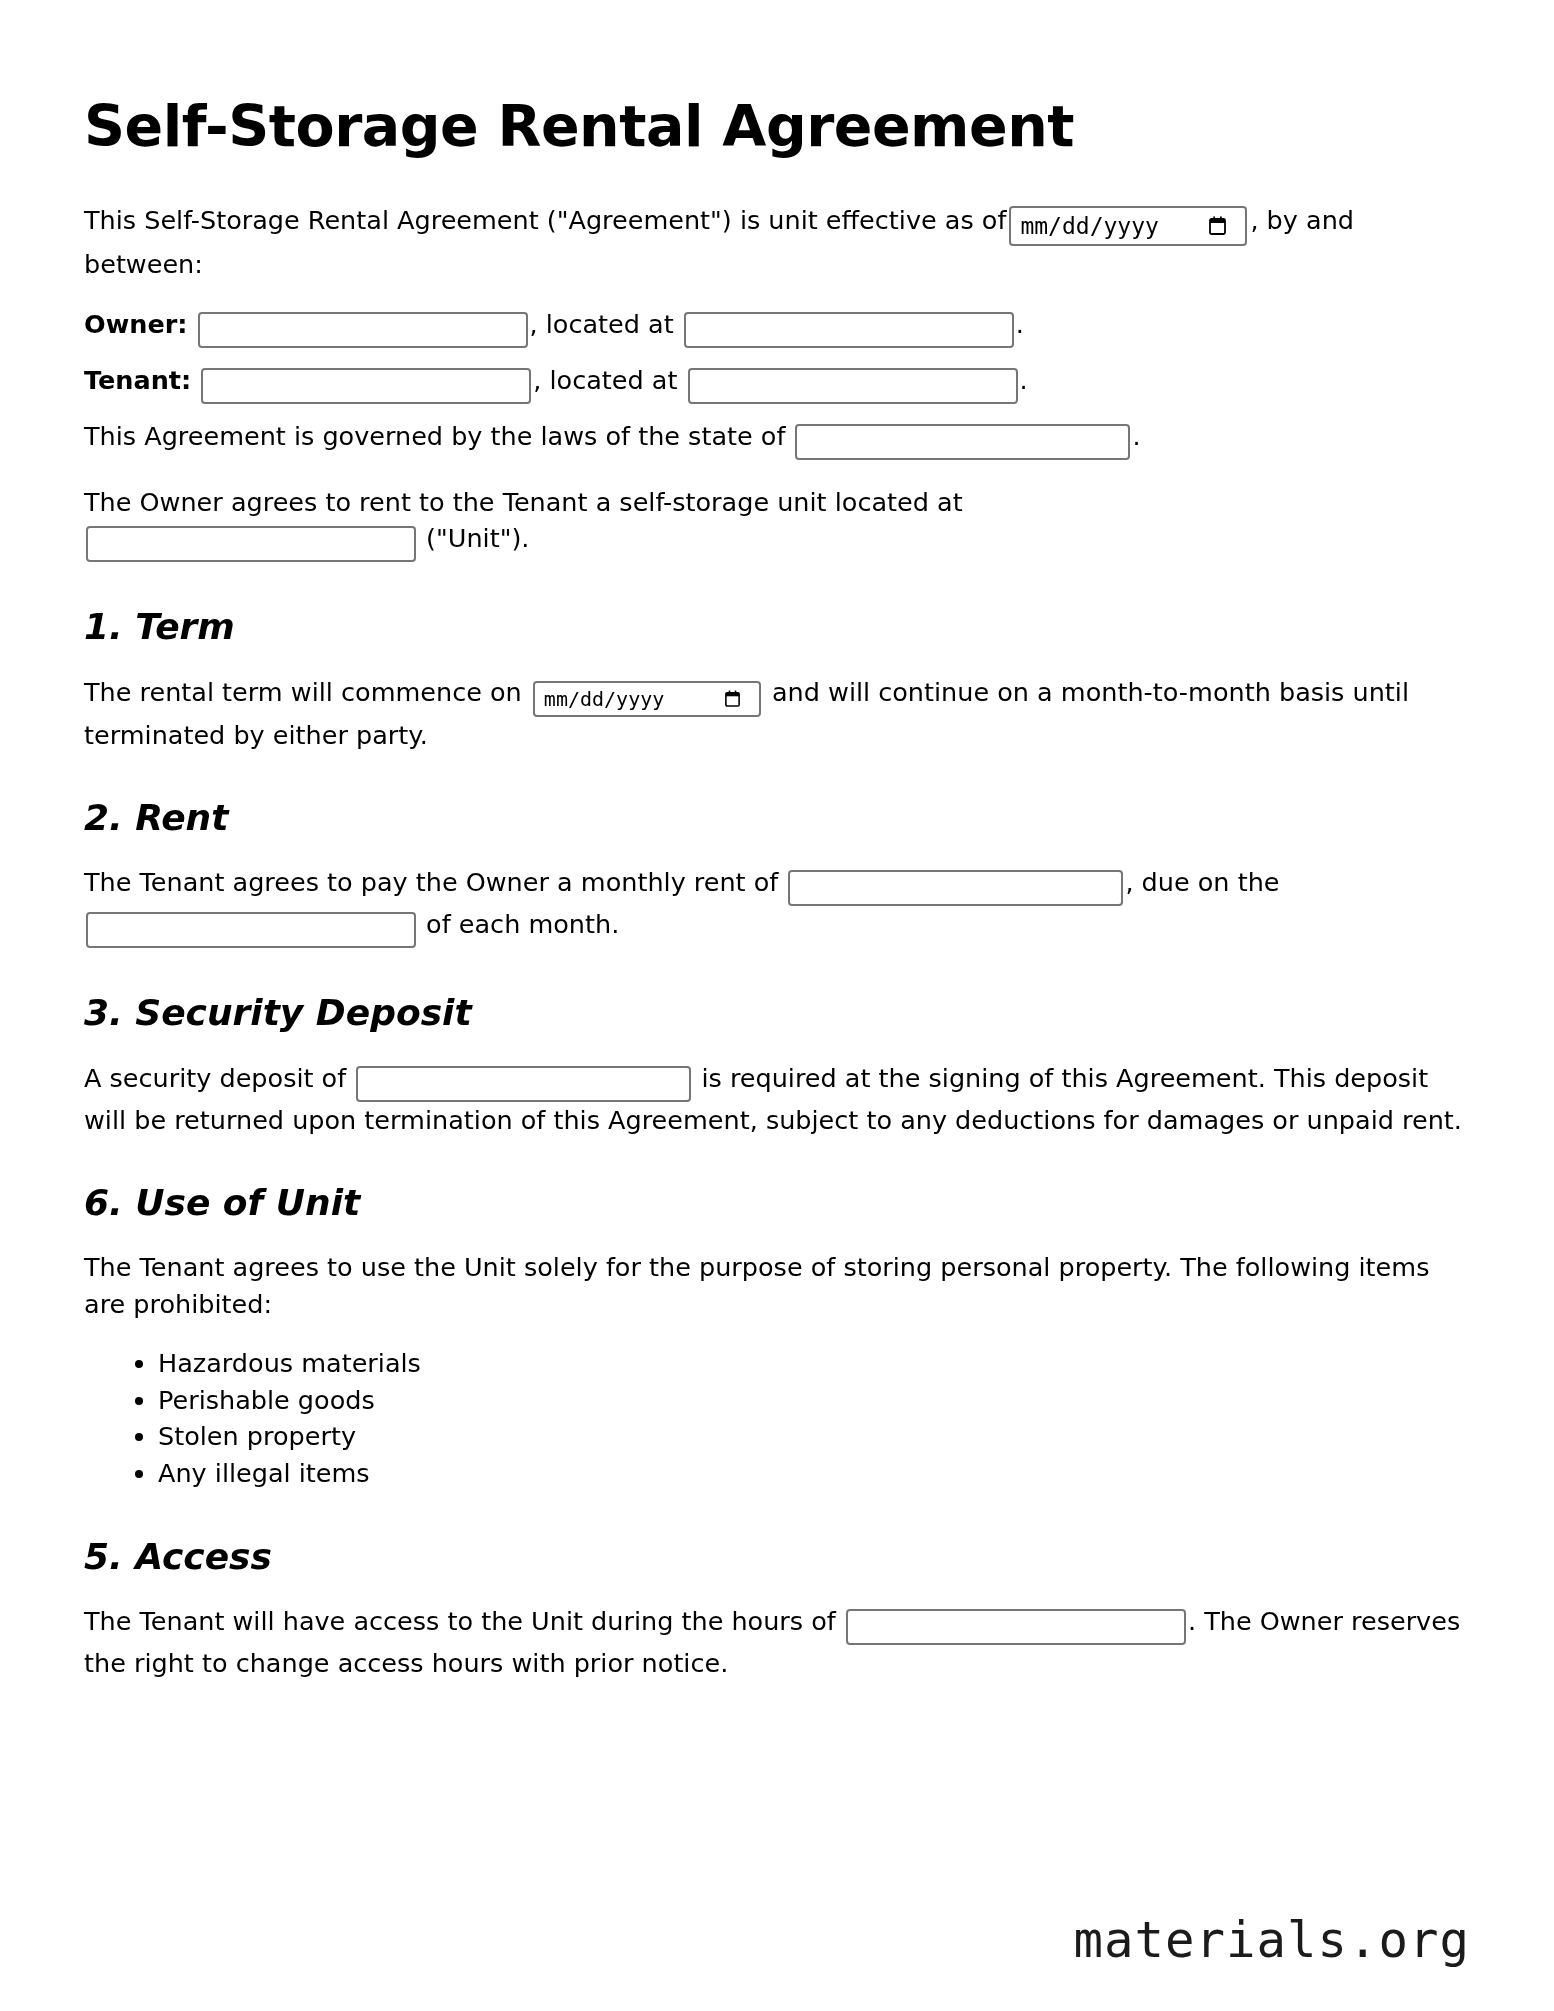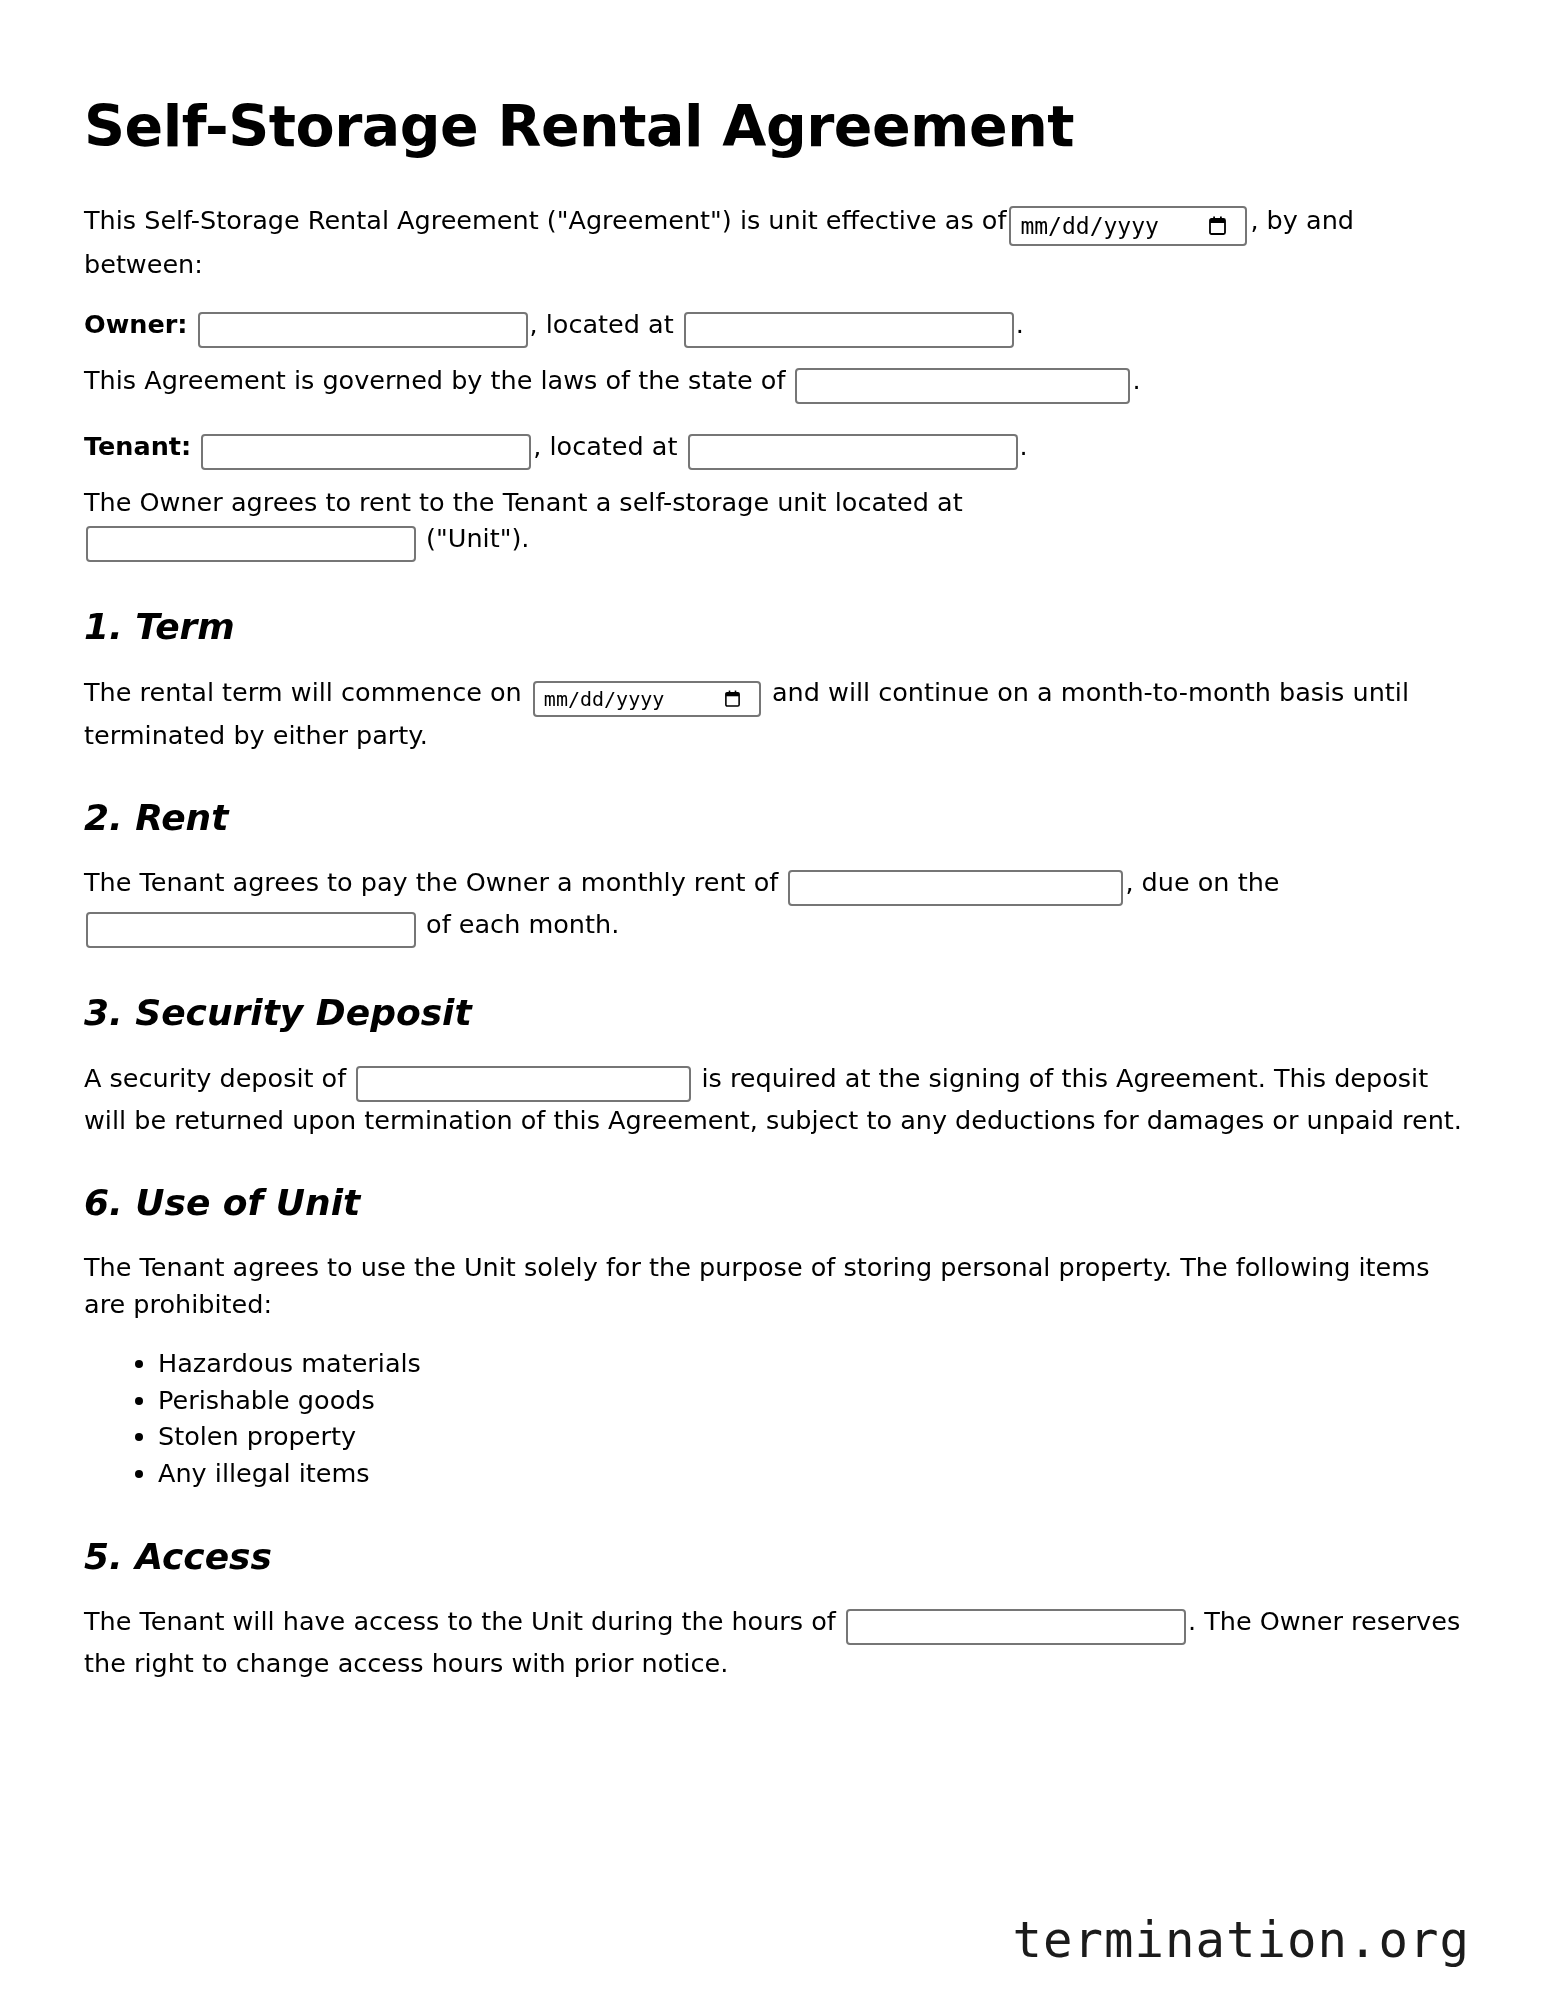"This Agreement is governed by" p.para { order: before "Tenant: , located at ." -> after "Tenant: , located at ." }
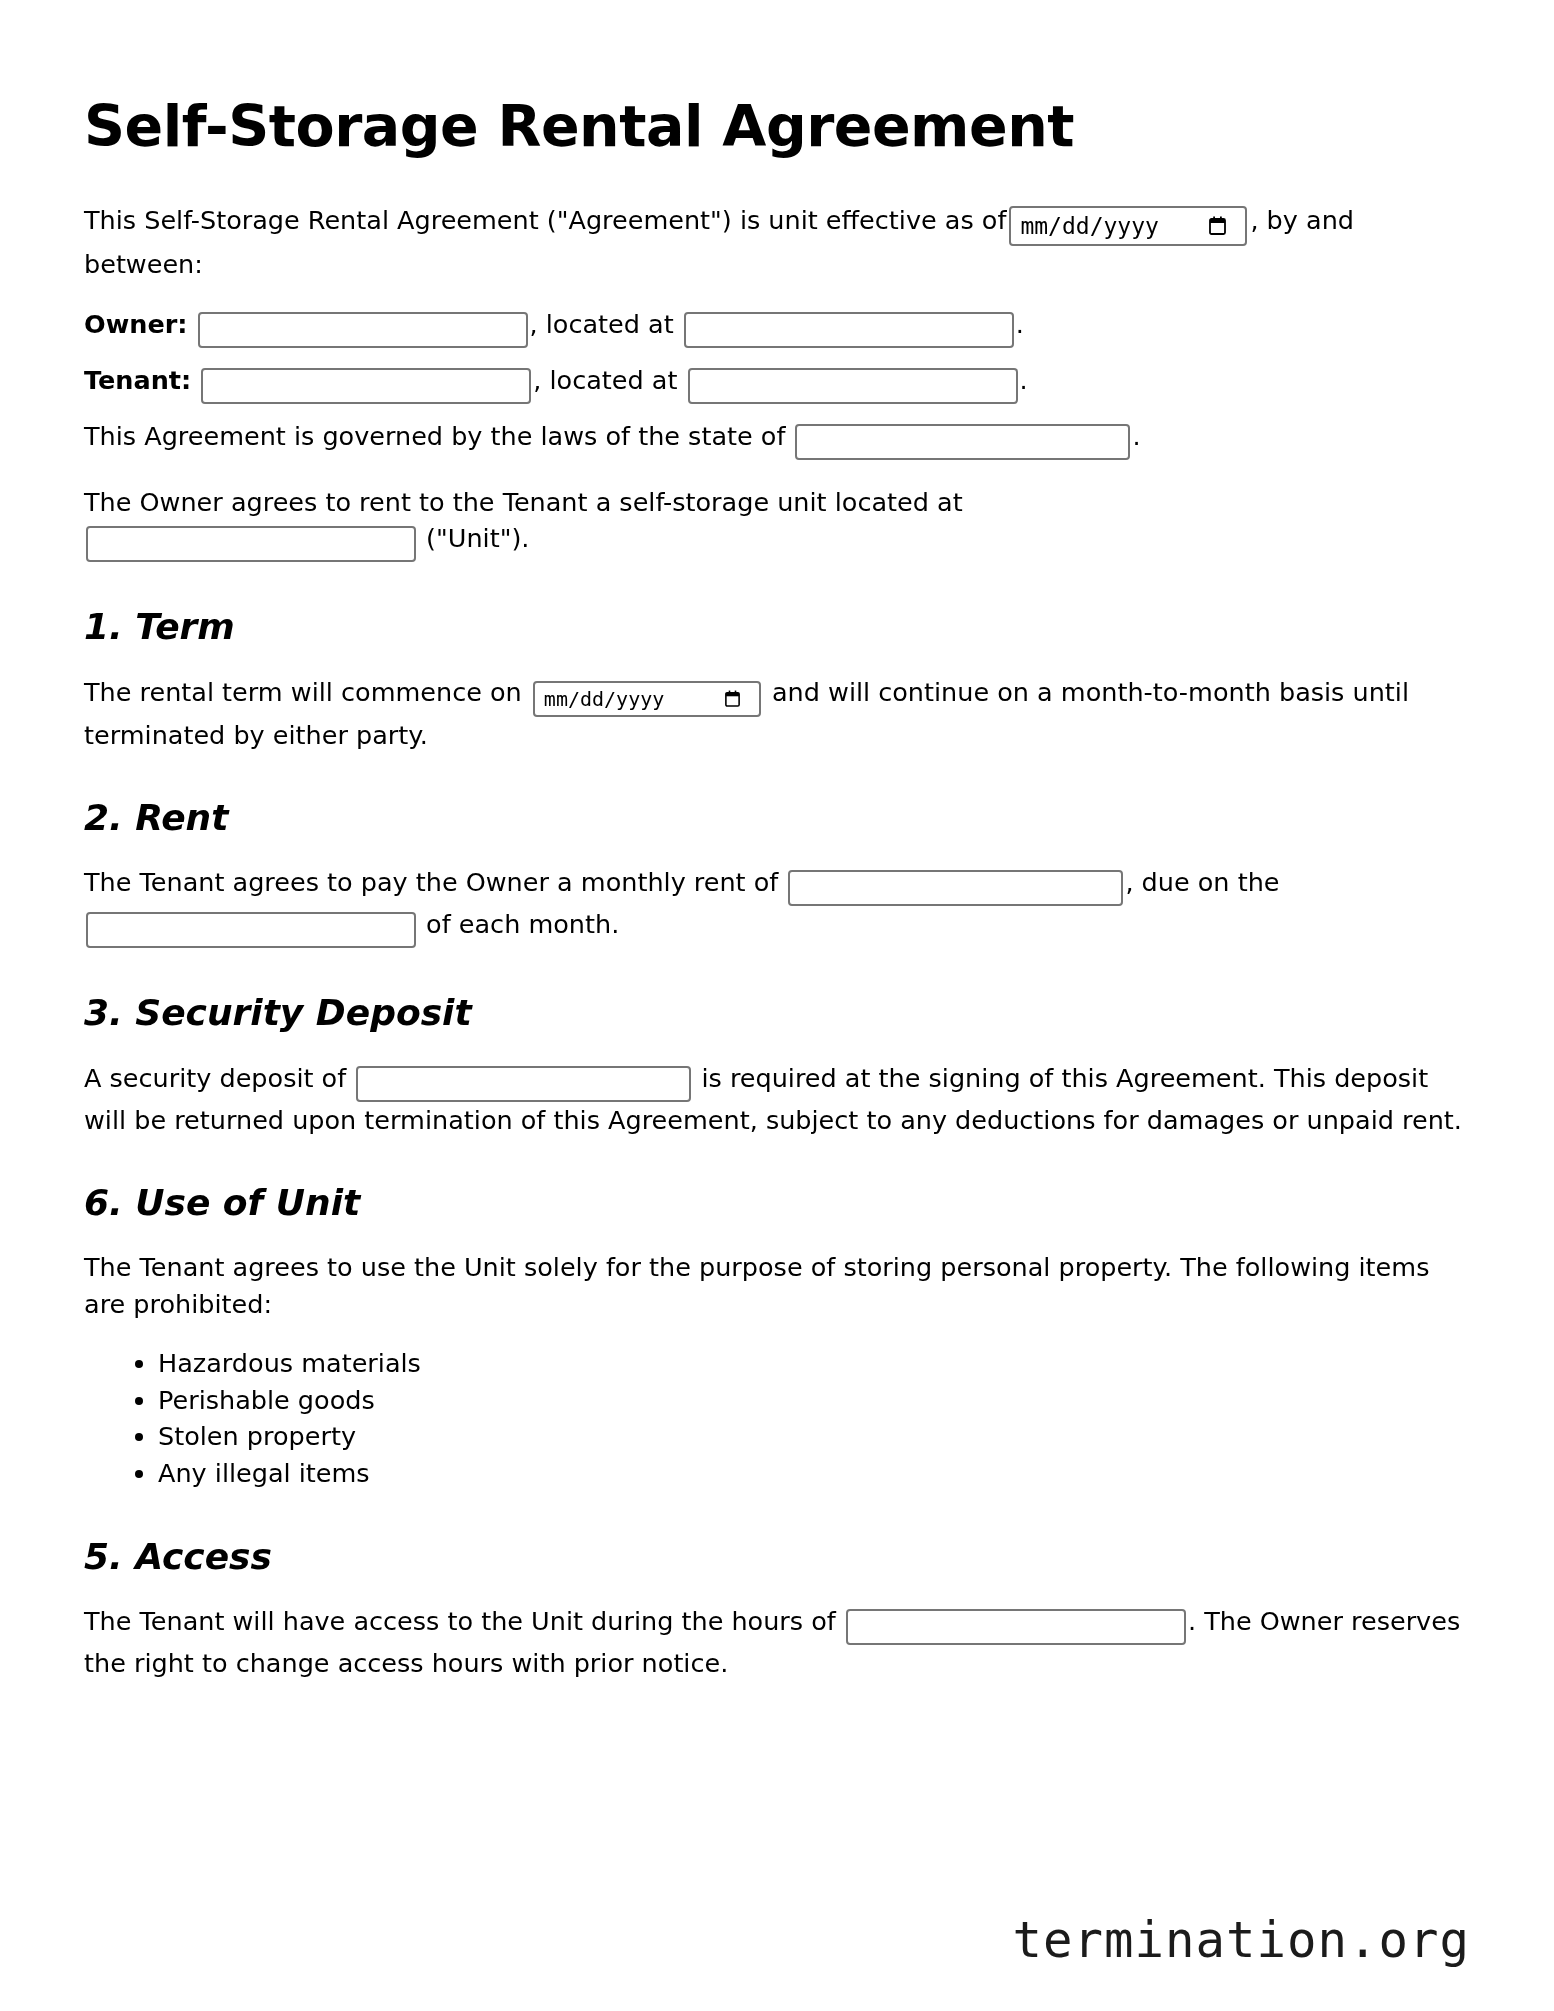"termination.org" div.footer-mark { text: termination.org -> materials.org }
